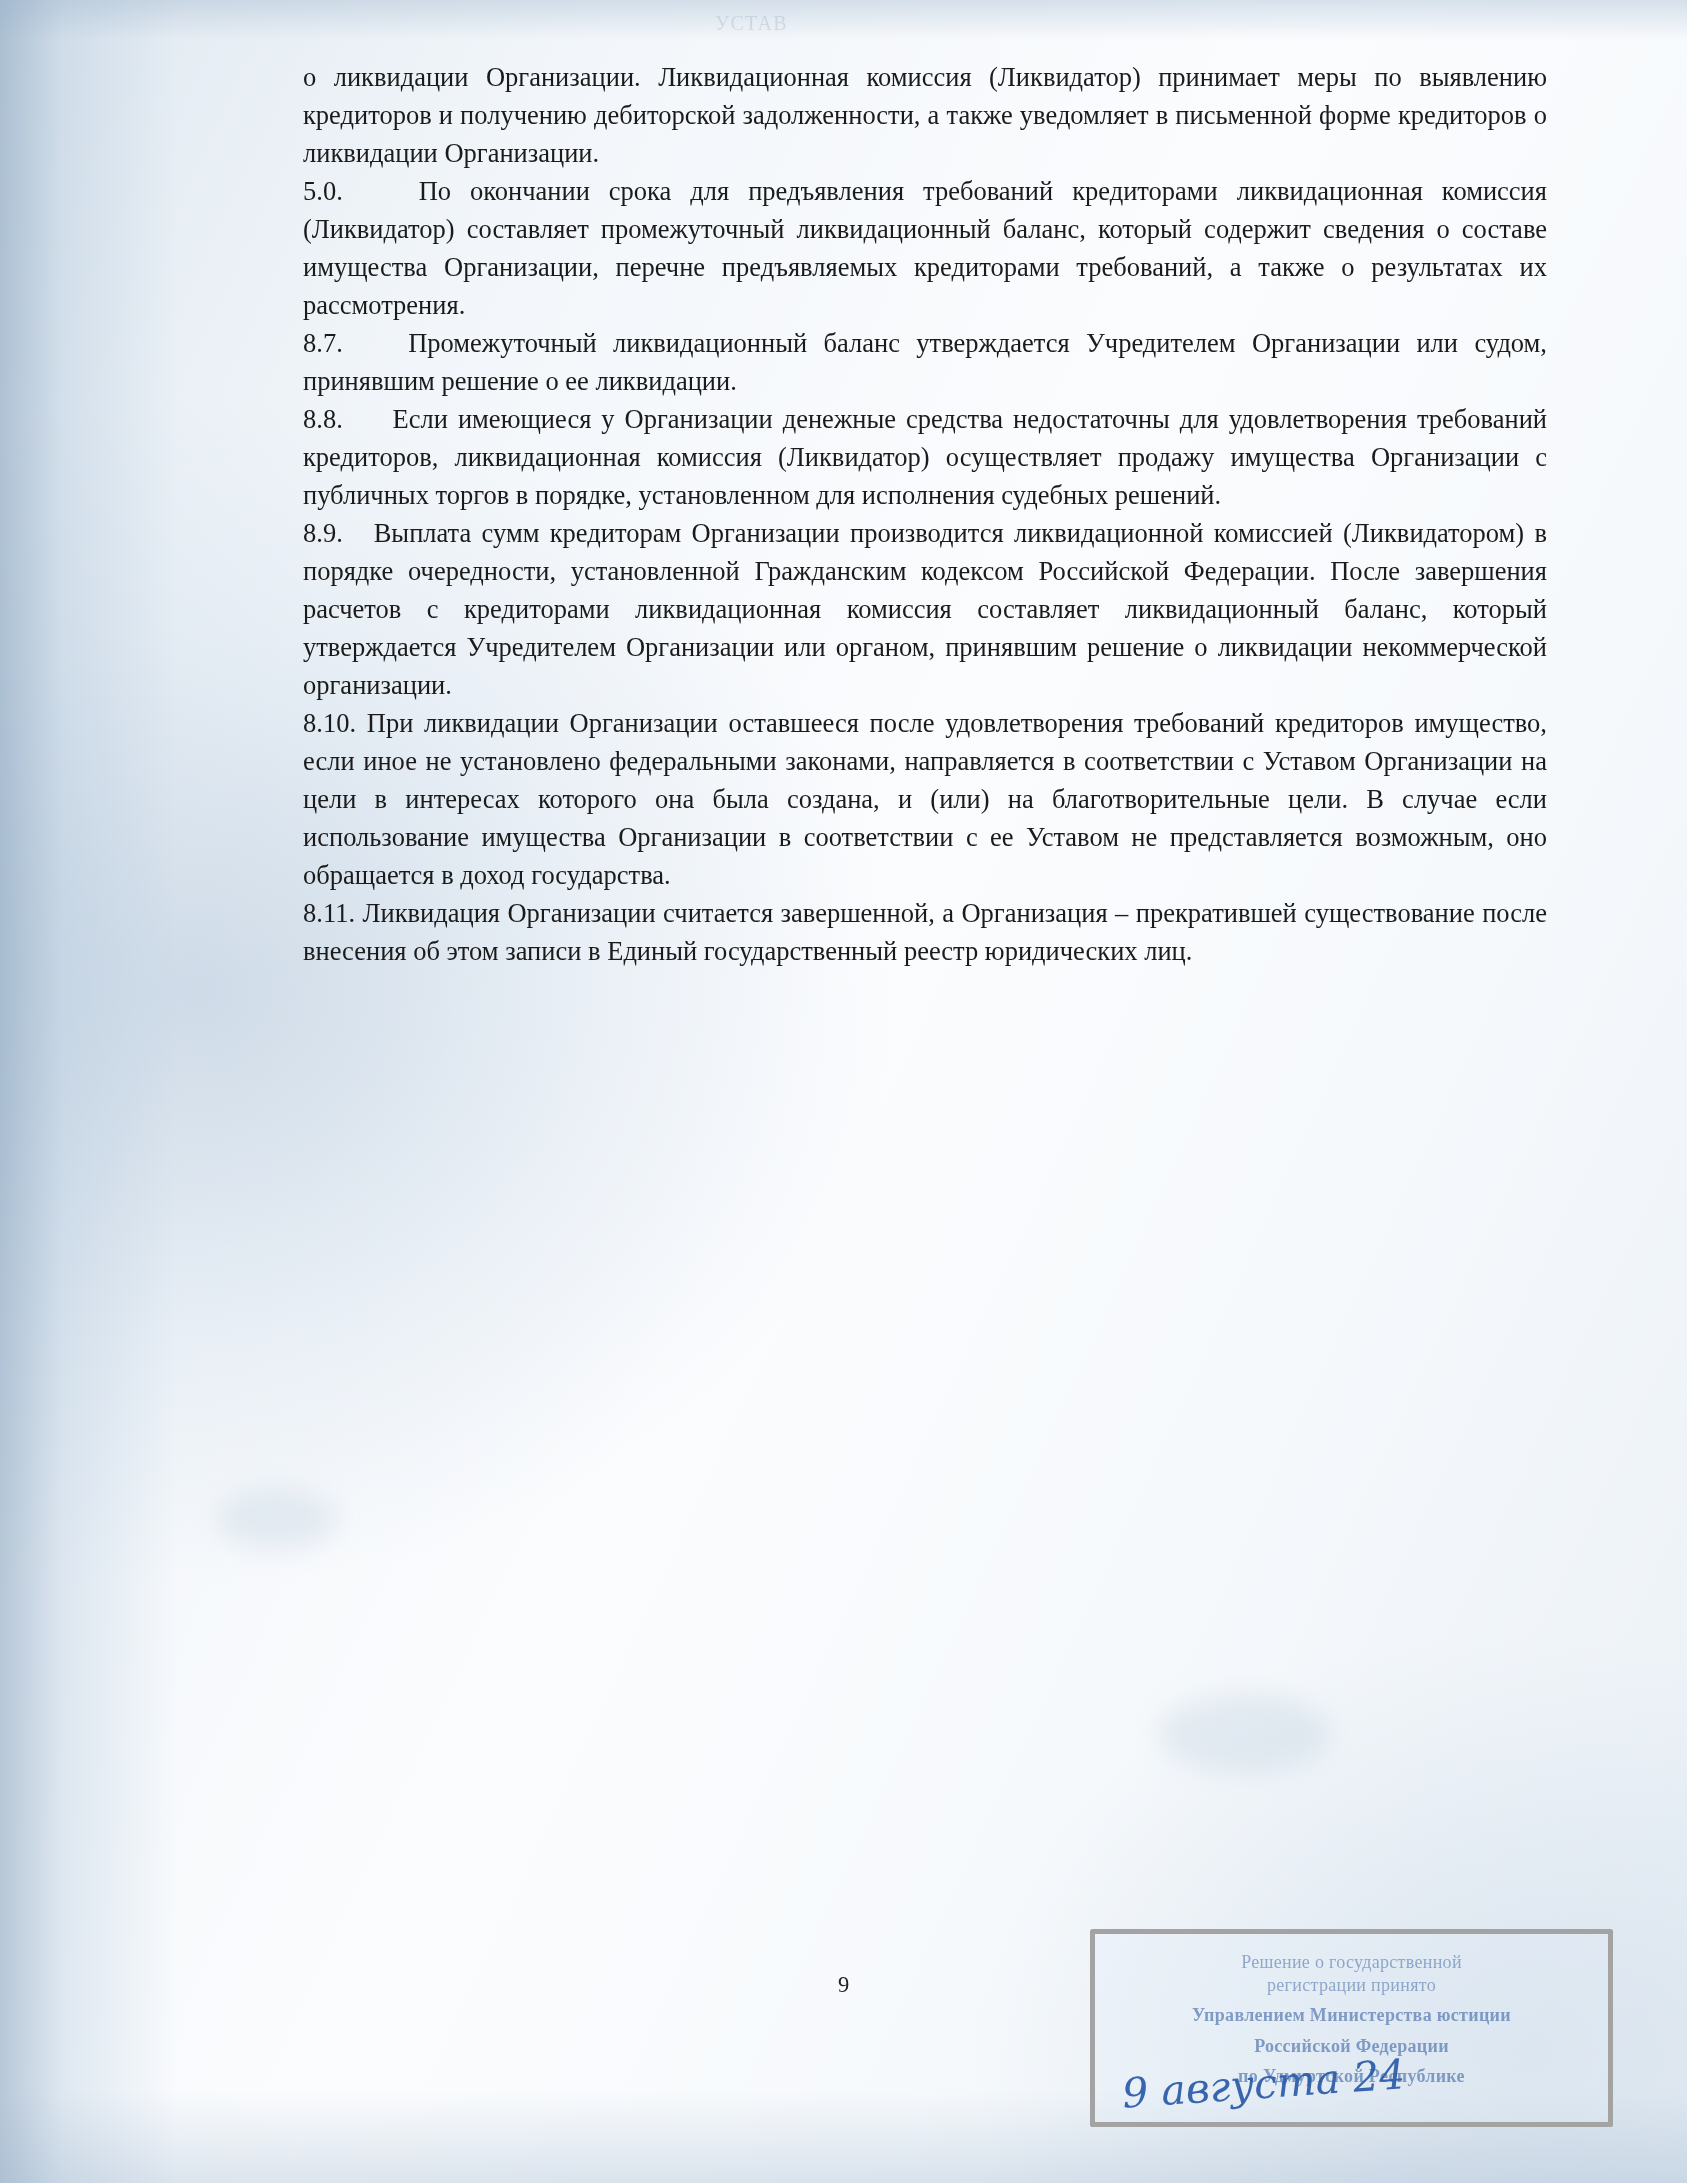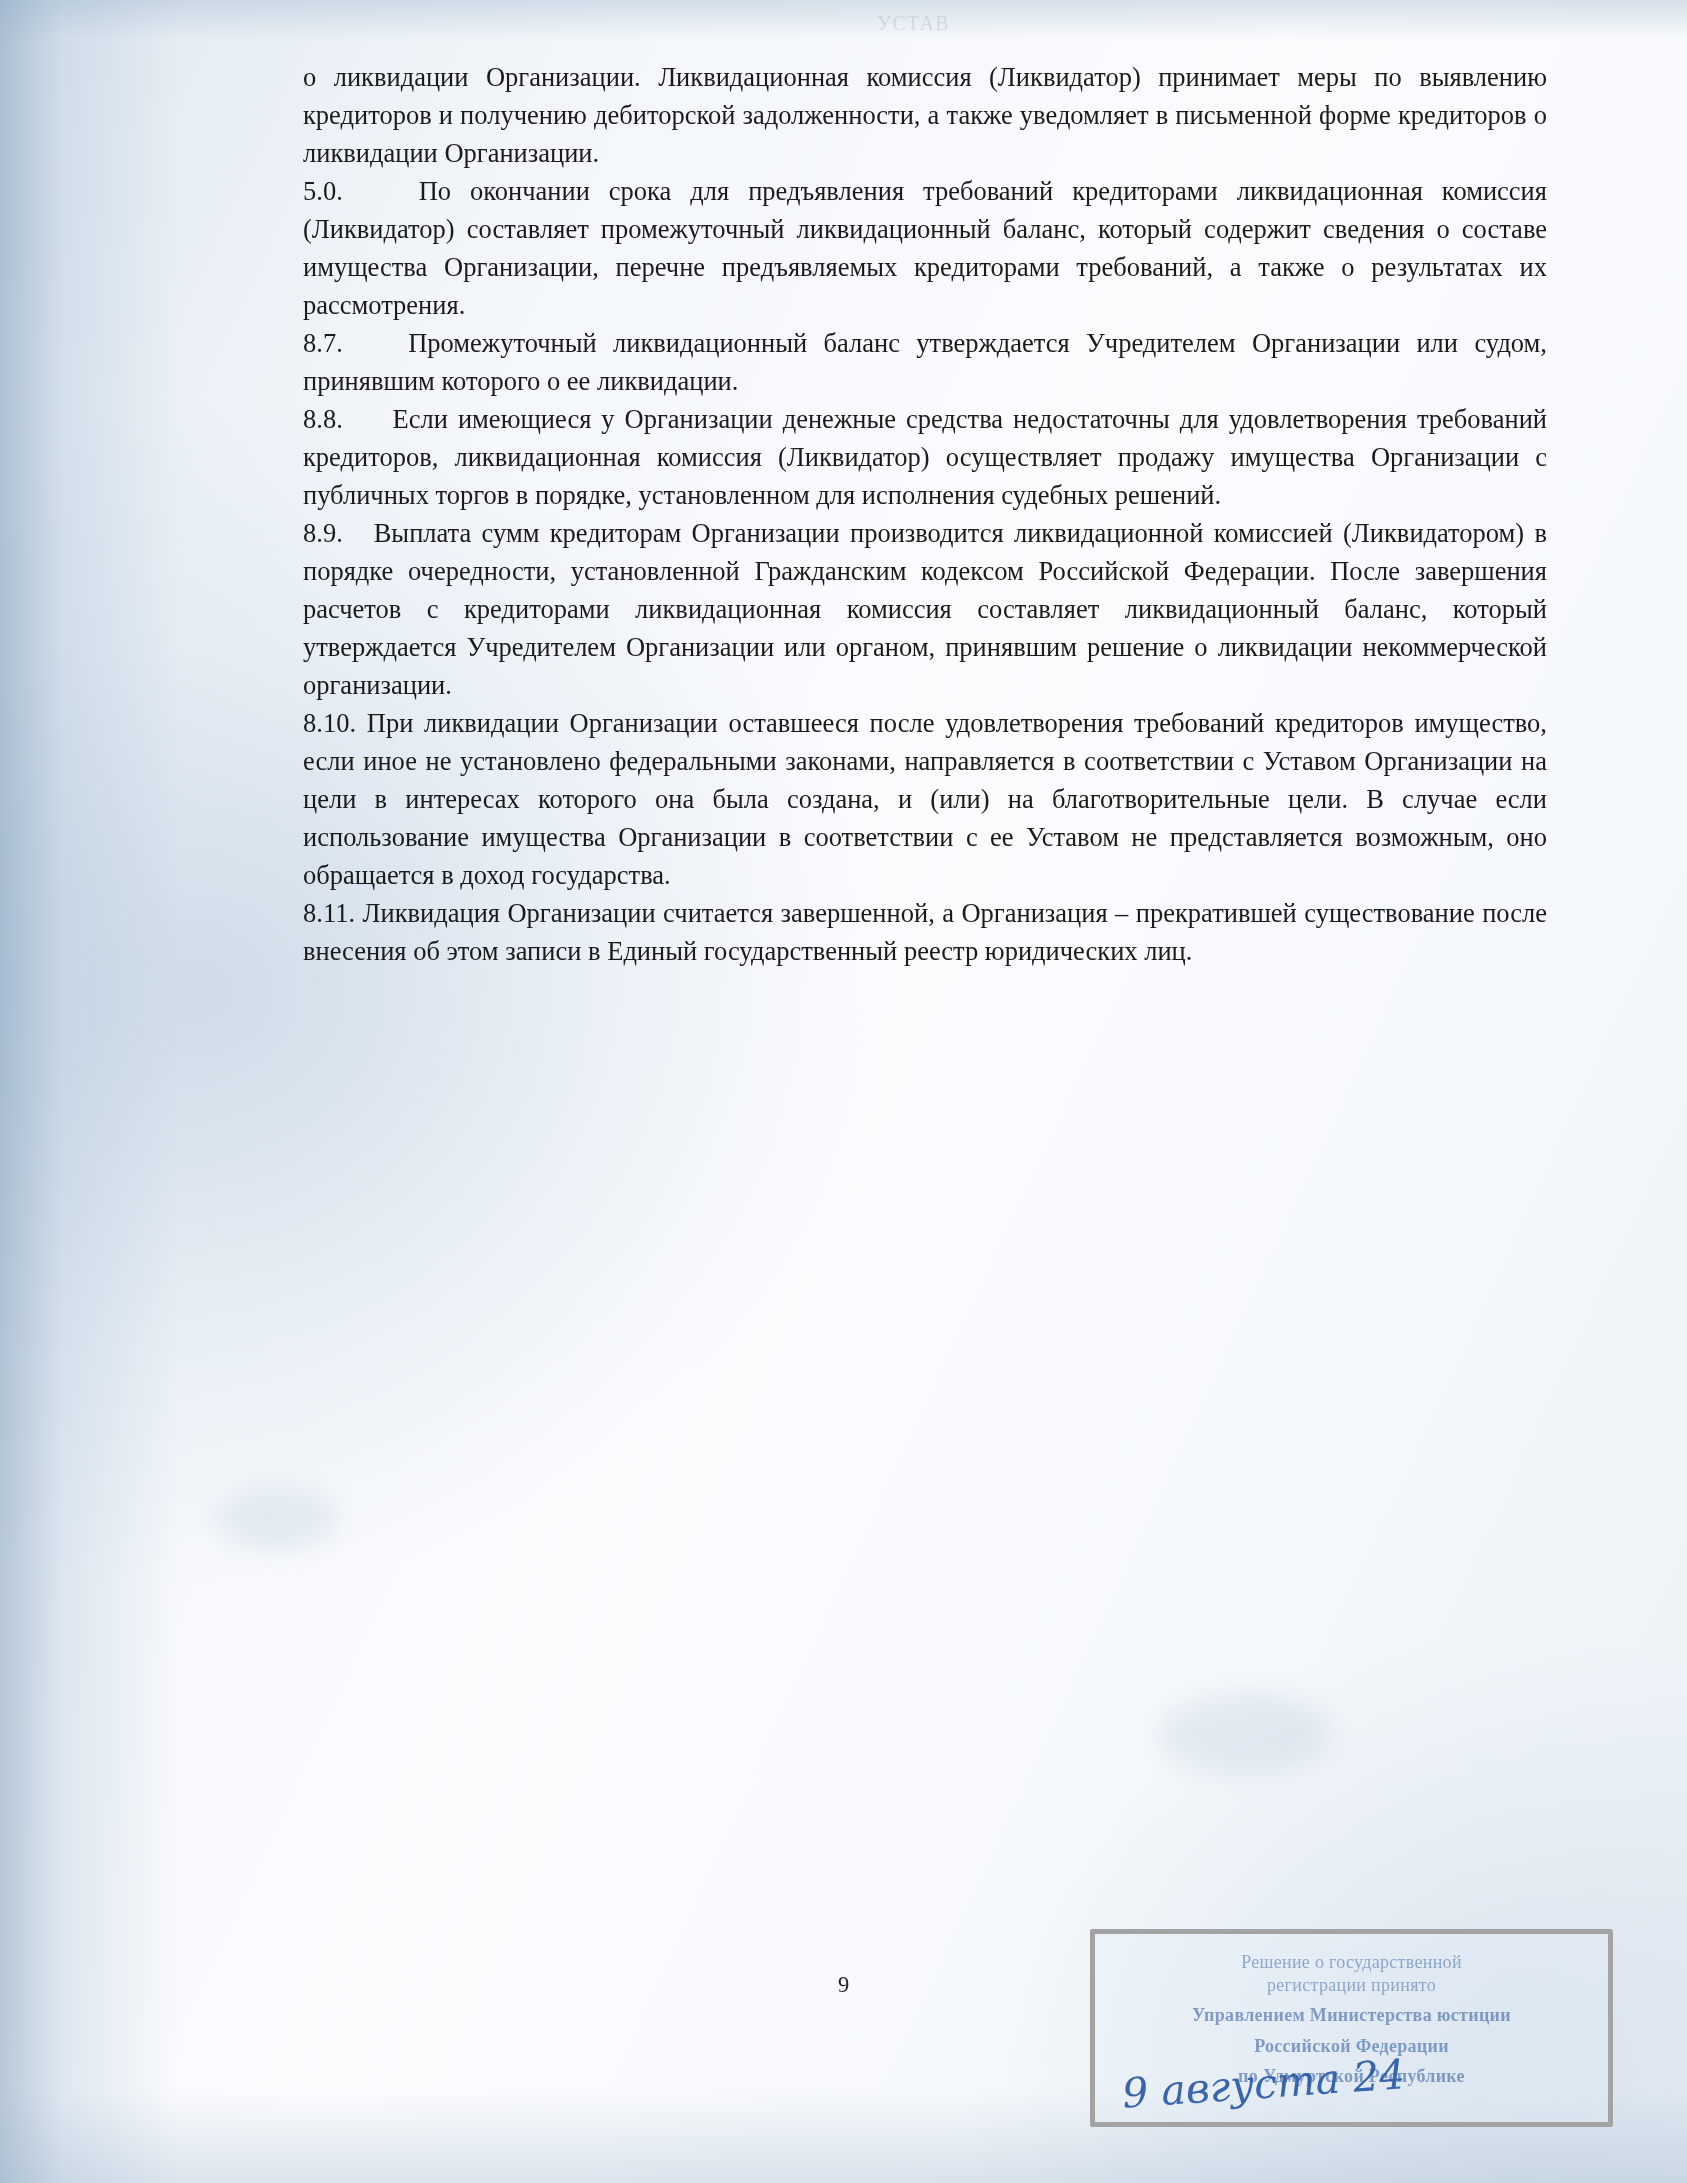"УСТАВ" .ghost-header { text-align: center -> none }
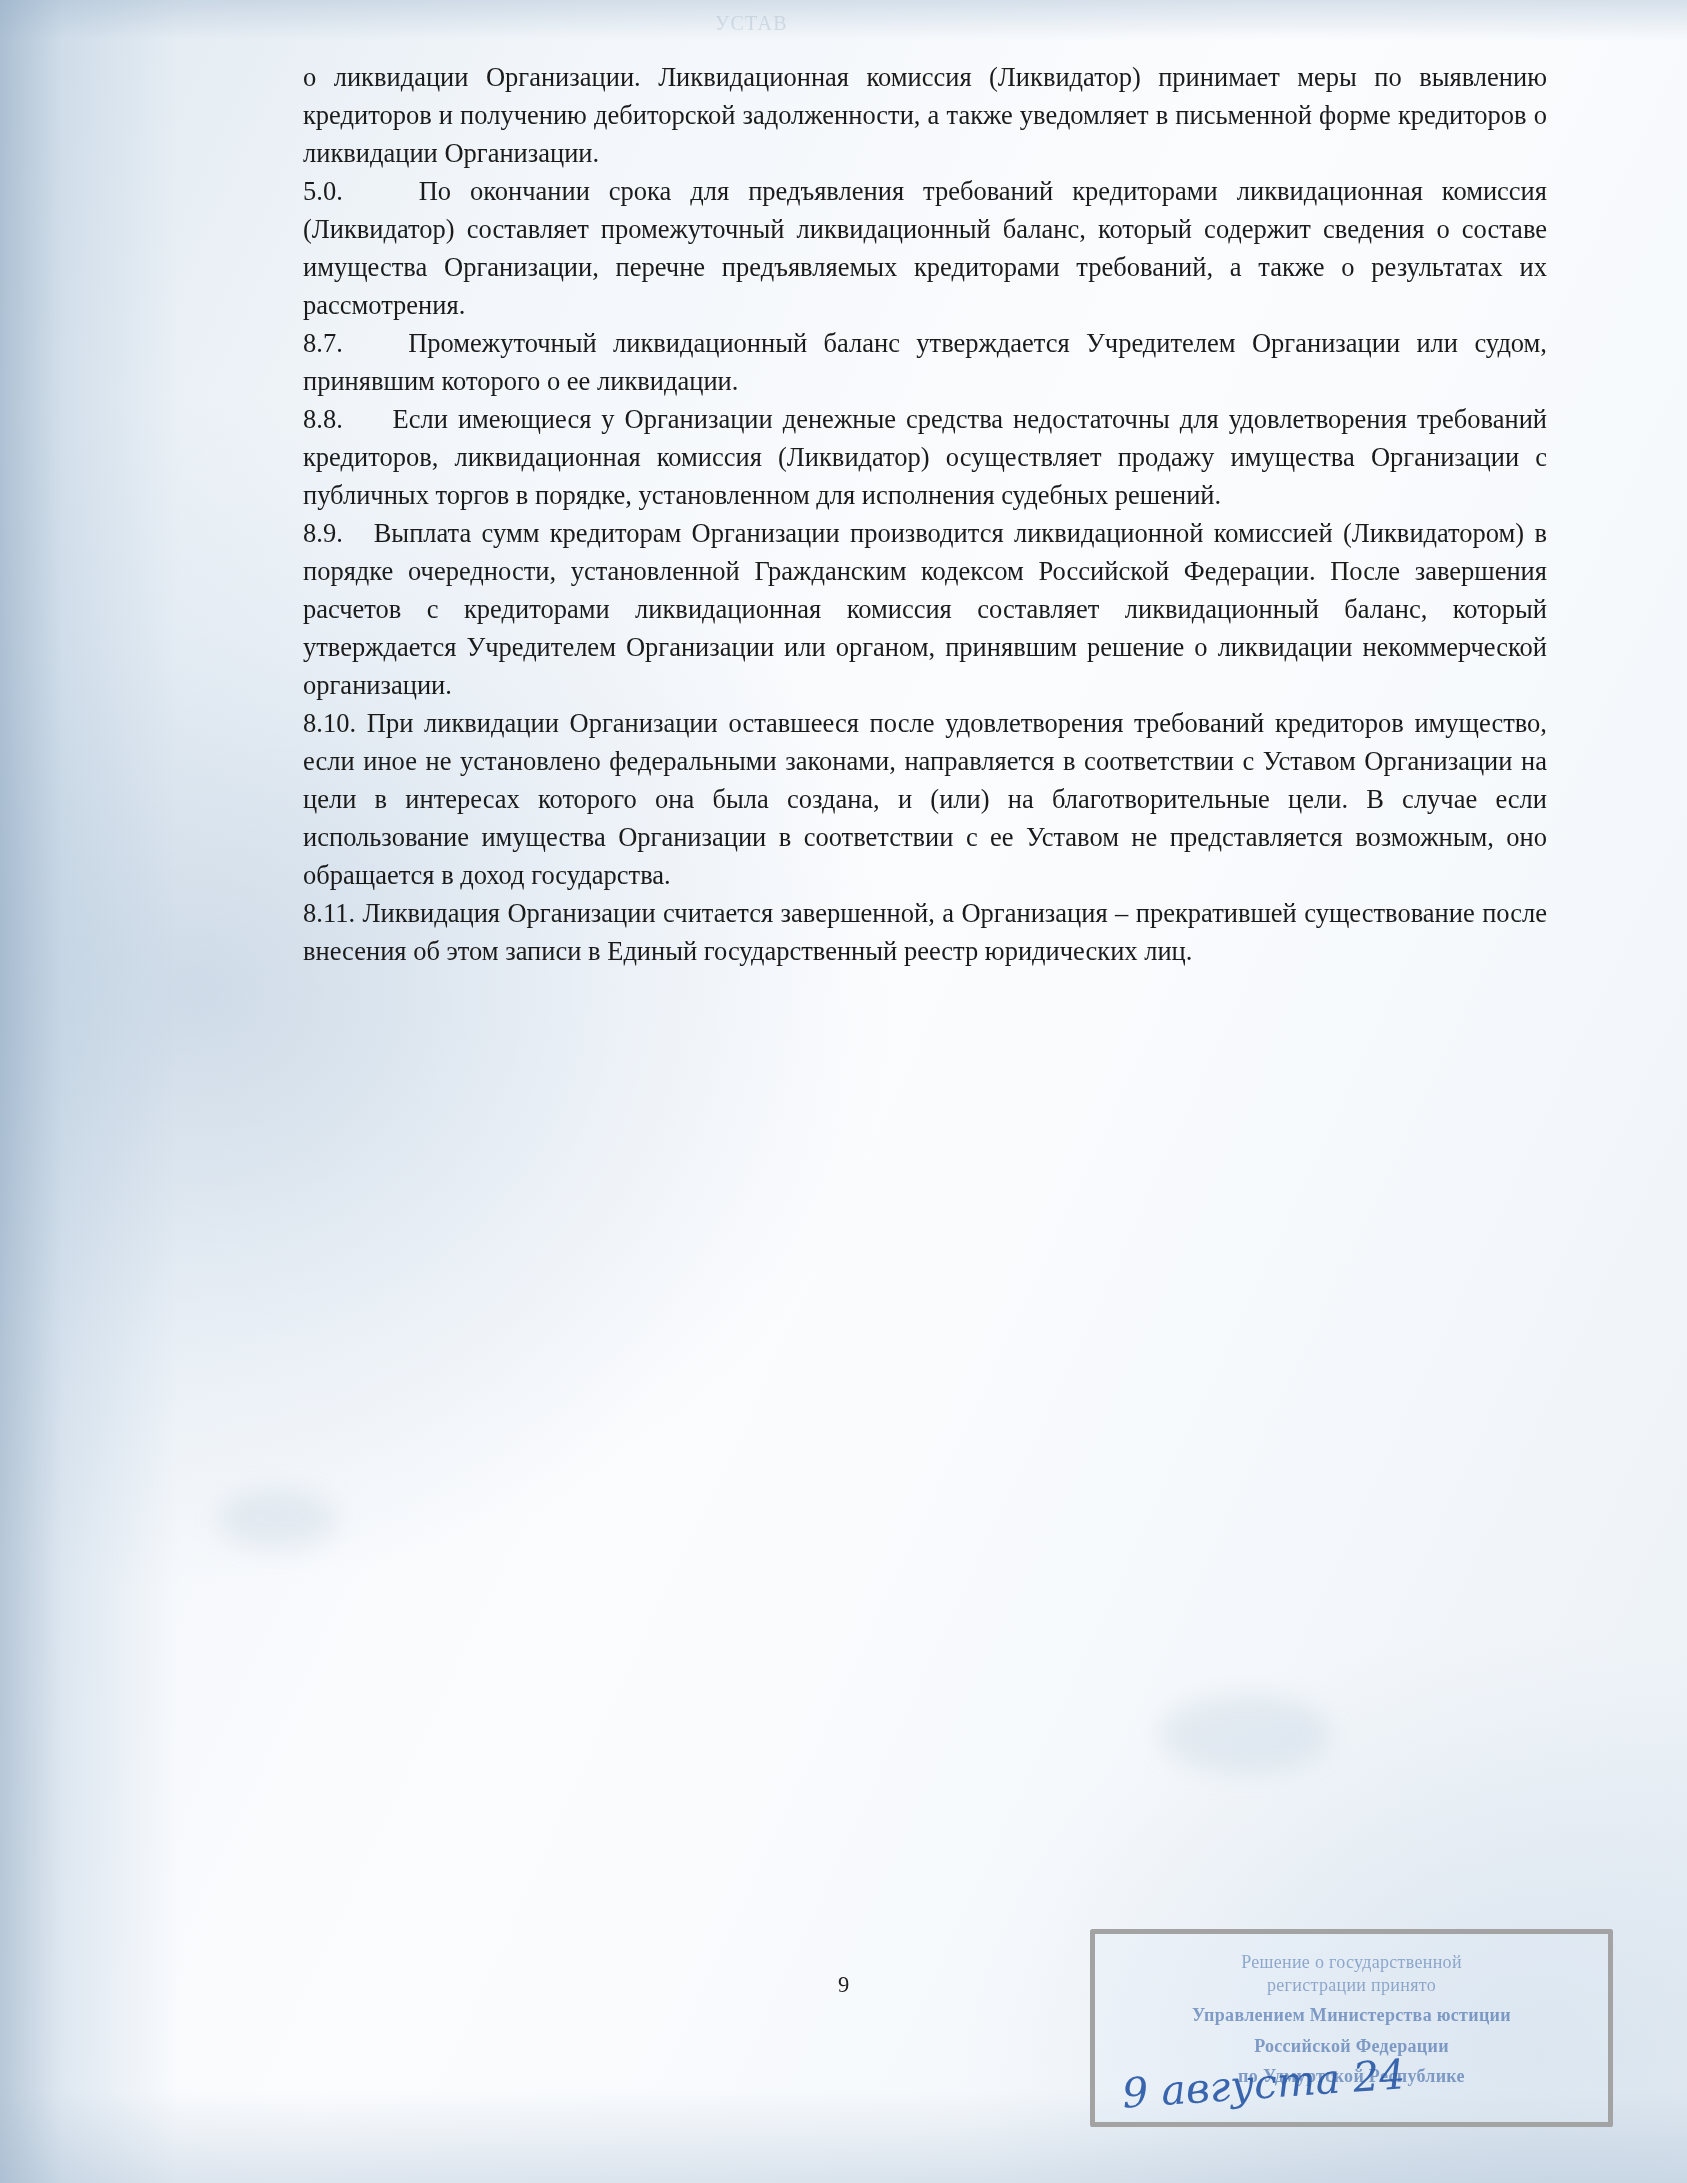"Промежуточный ликвидационный баланс" span { text: которого -> решение }
